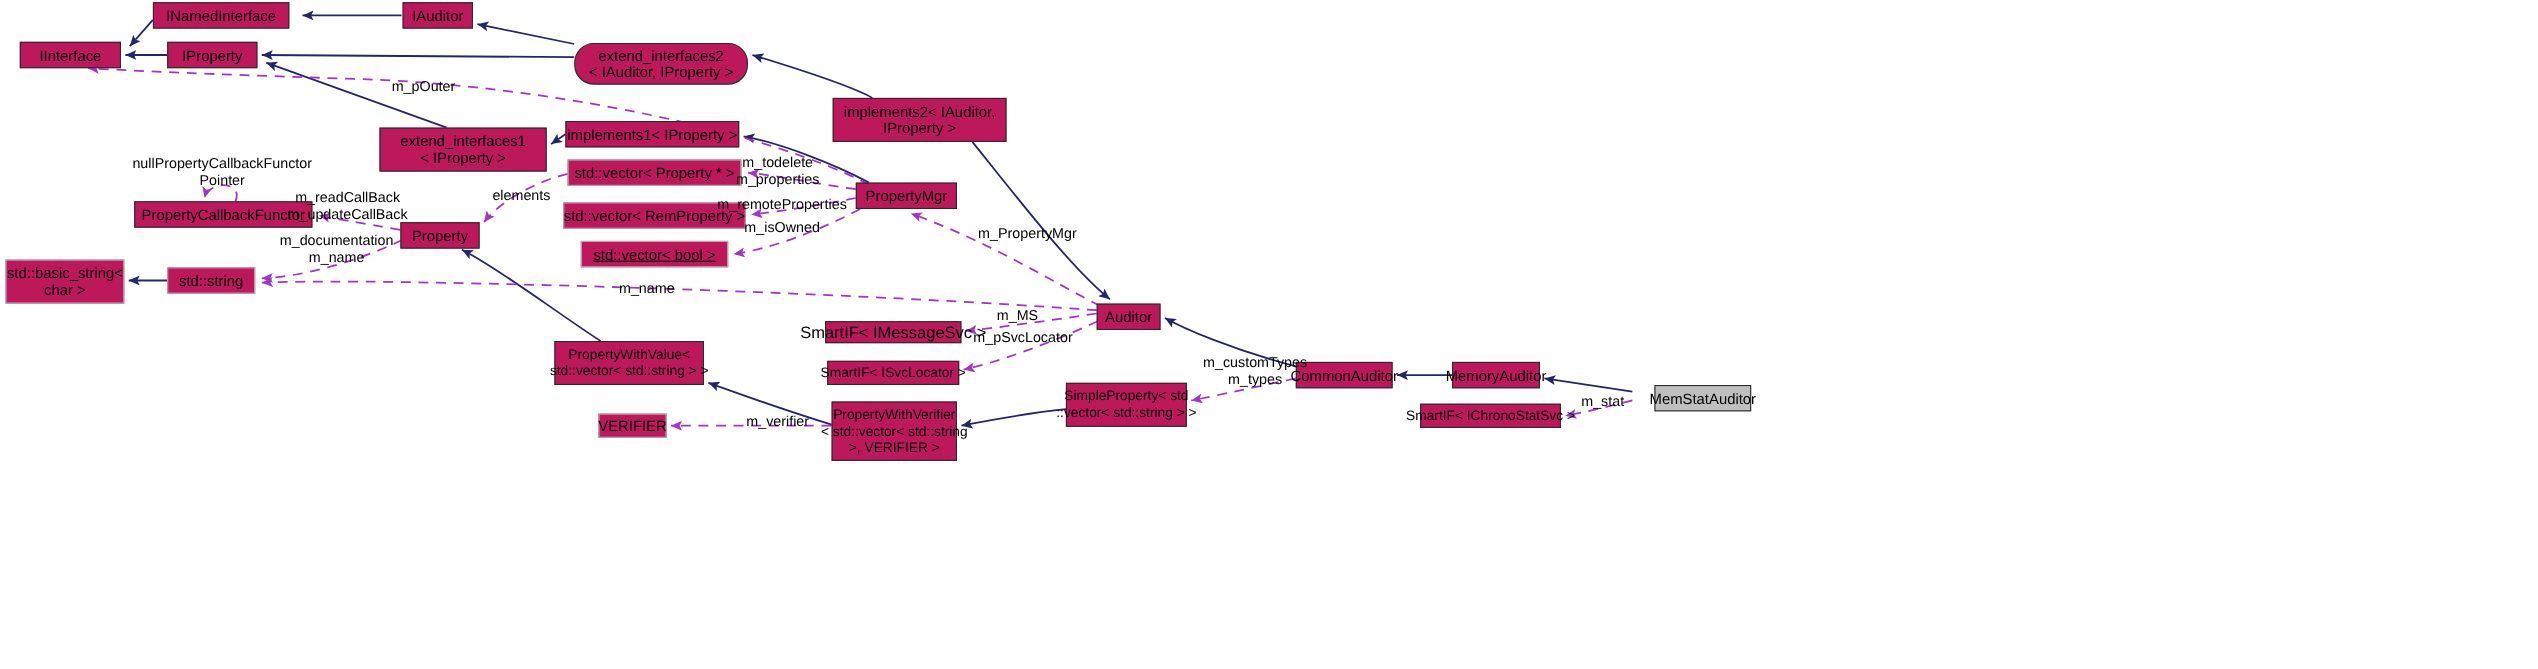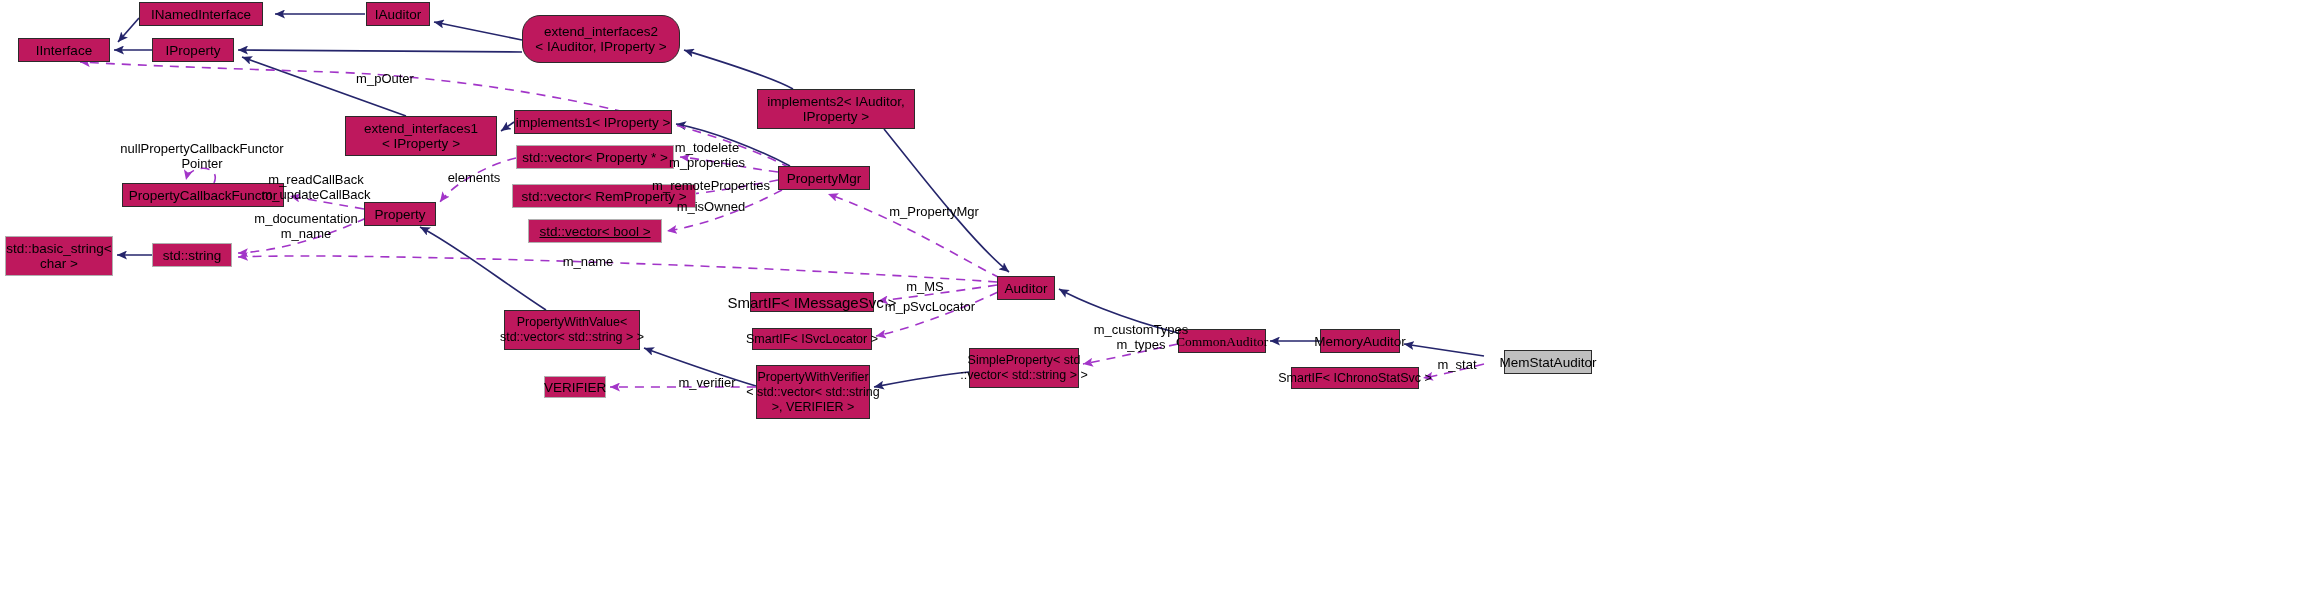"extend_interfaces2" div.node { height: 48px -> 38px; top: 15px -> 39px }
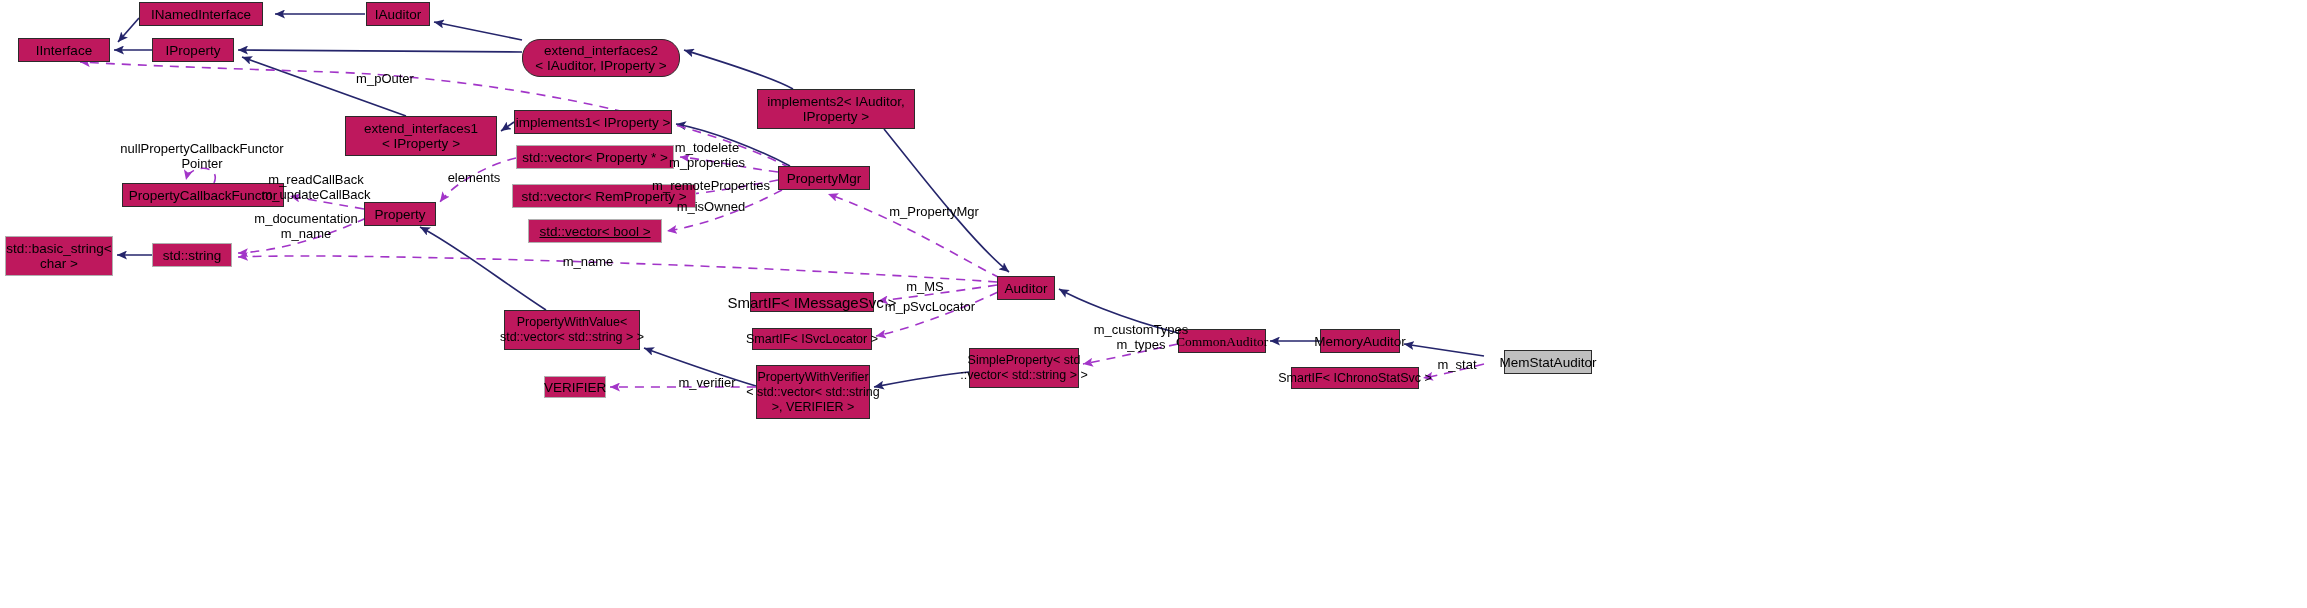"std::vector< RemProperty >" div.node { width: 184px -> 166px }
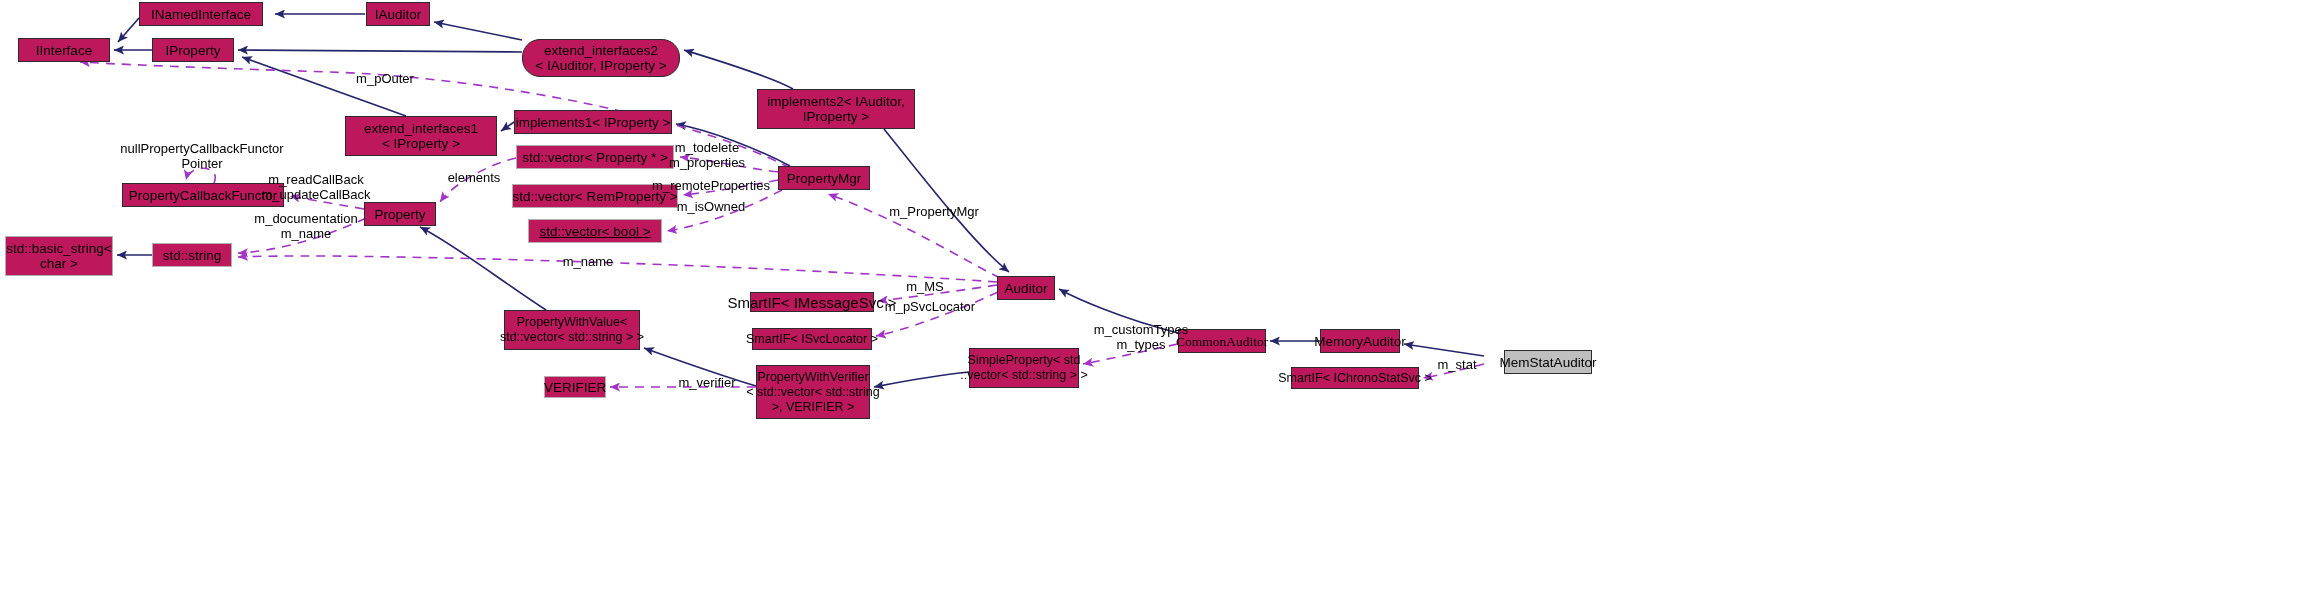"CommonAuditor" div.node { font-family: Liberation Serif, serif -> none }
